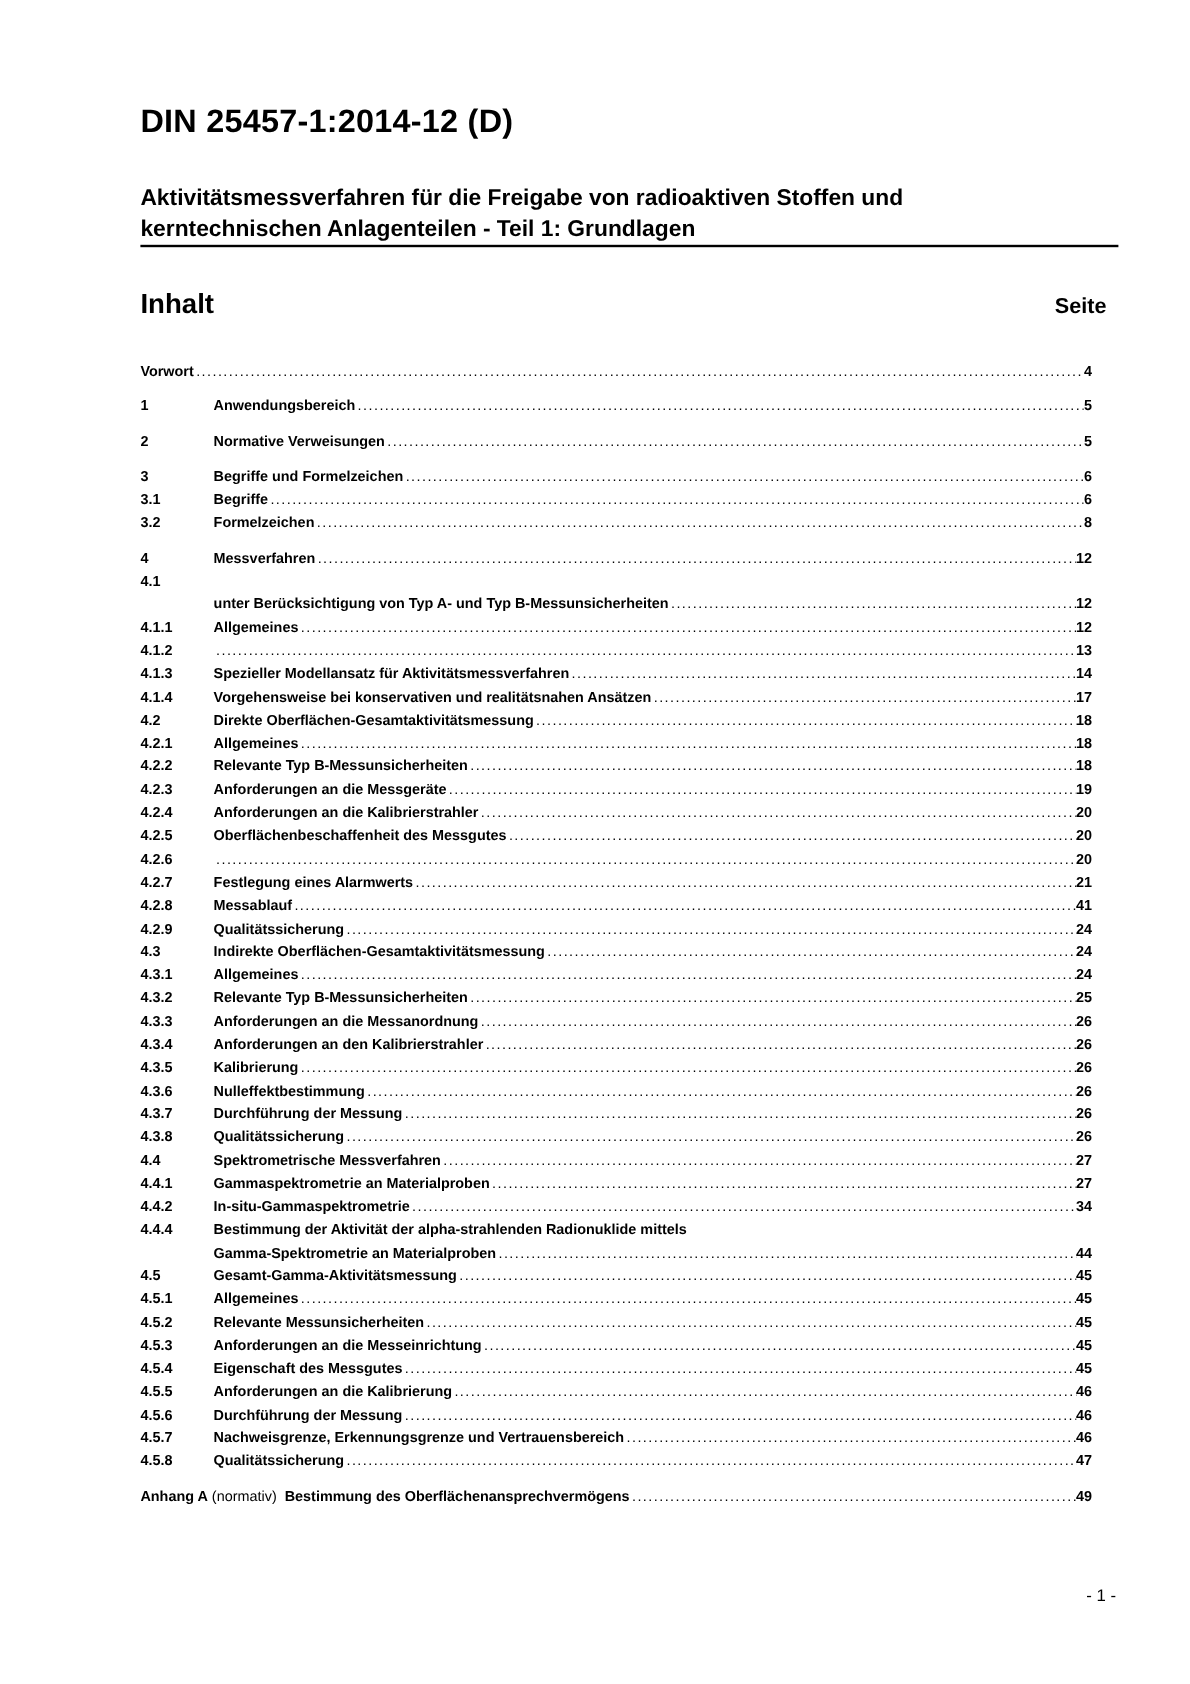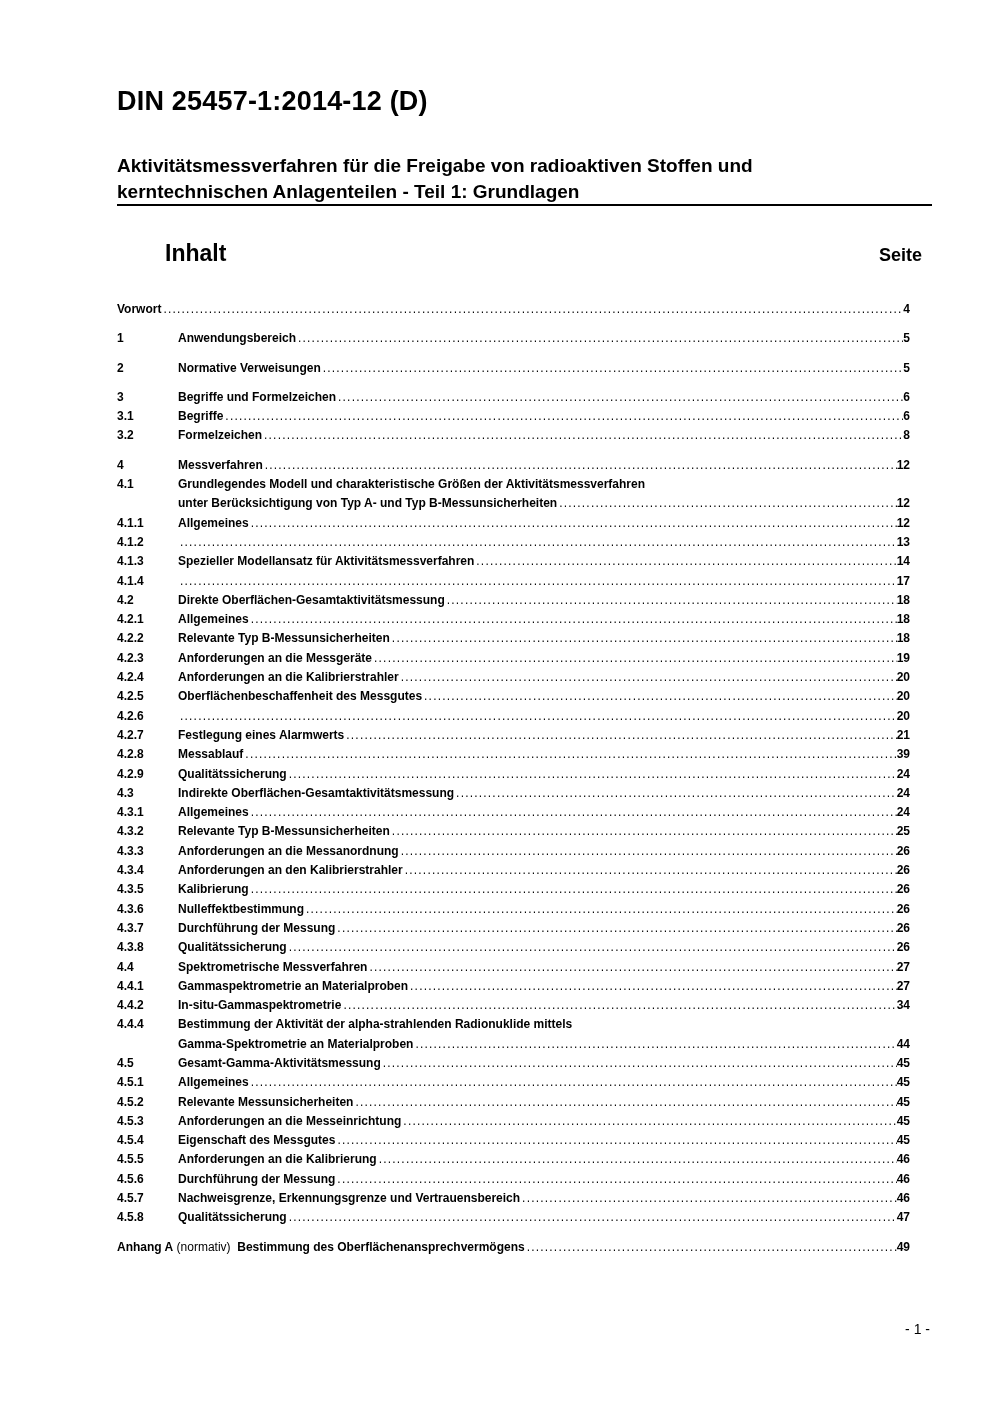"Inhalt" .inhalt-row { margin-left: 48px -> none }
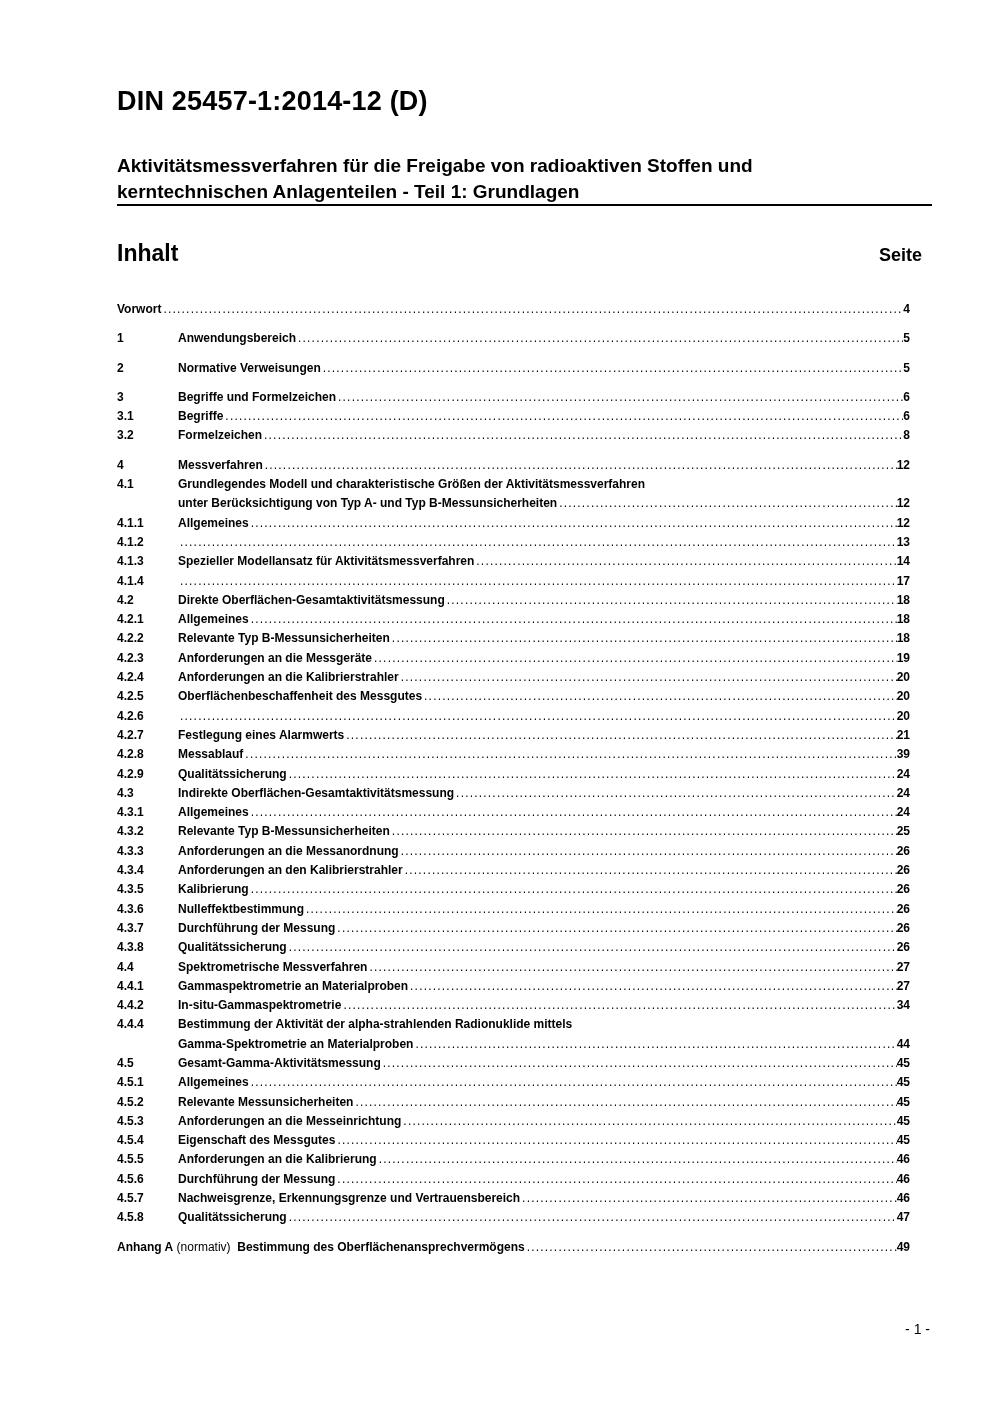"Grundlegendes Modell und" span.toc-title { html: <span>Grundlegendes Modell und charakteristische Größen der Aktivitätsmessverfahren</span> -> none }
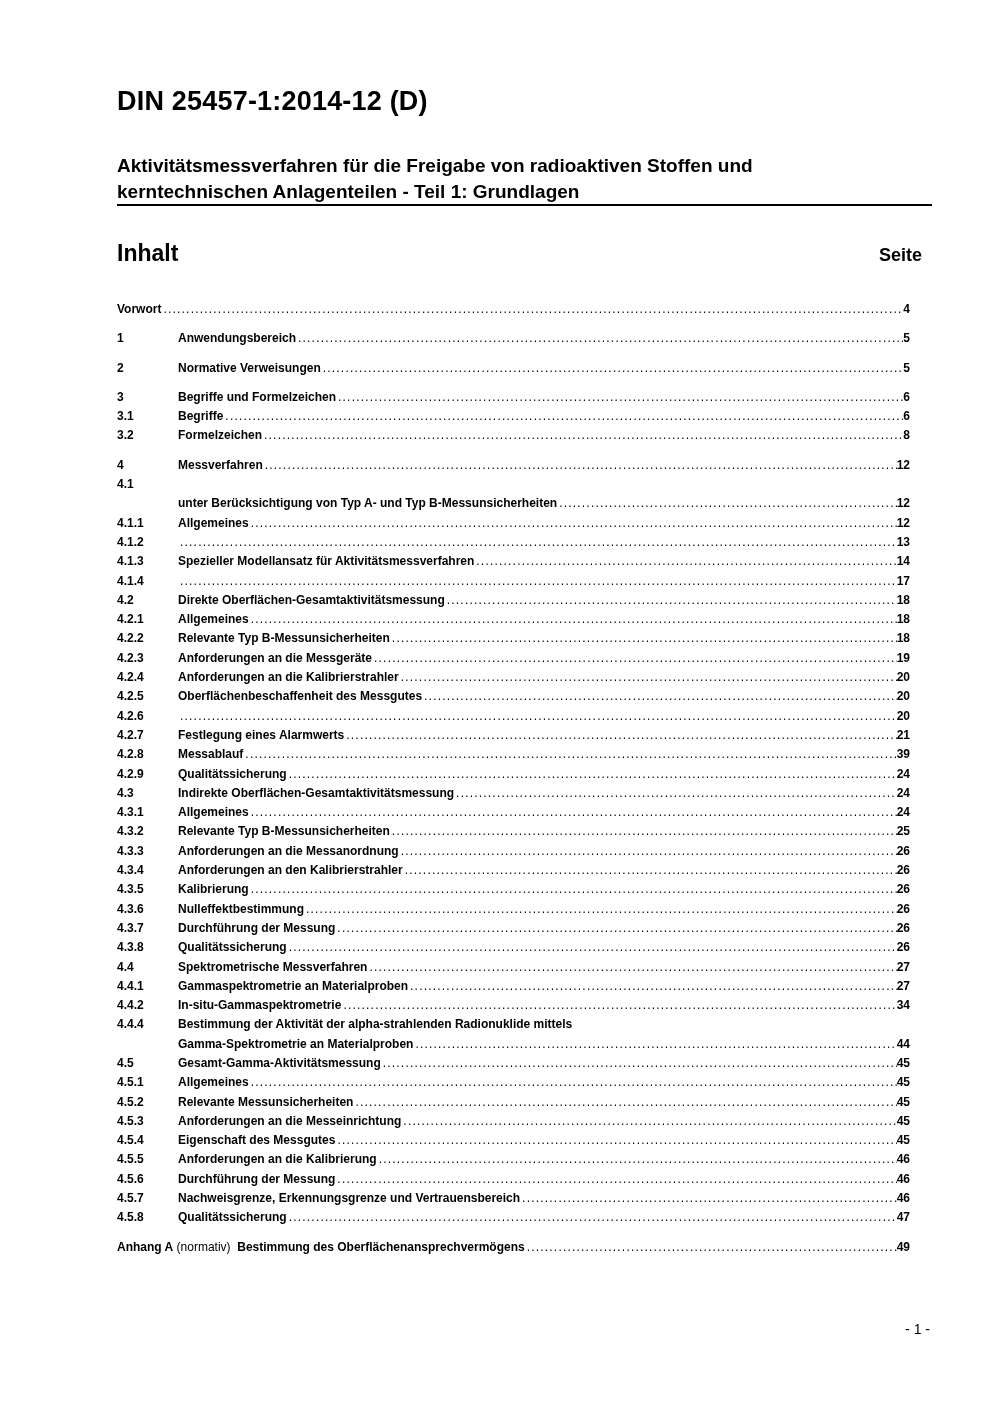"Vorgehensweise bei konservativen und" span.toc-title { html: none -> <span>Vorgehensweise bei konservativen und realitätsnahen Ansätzen</span> }
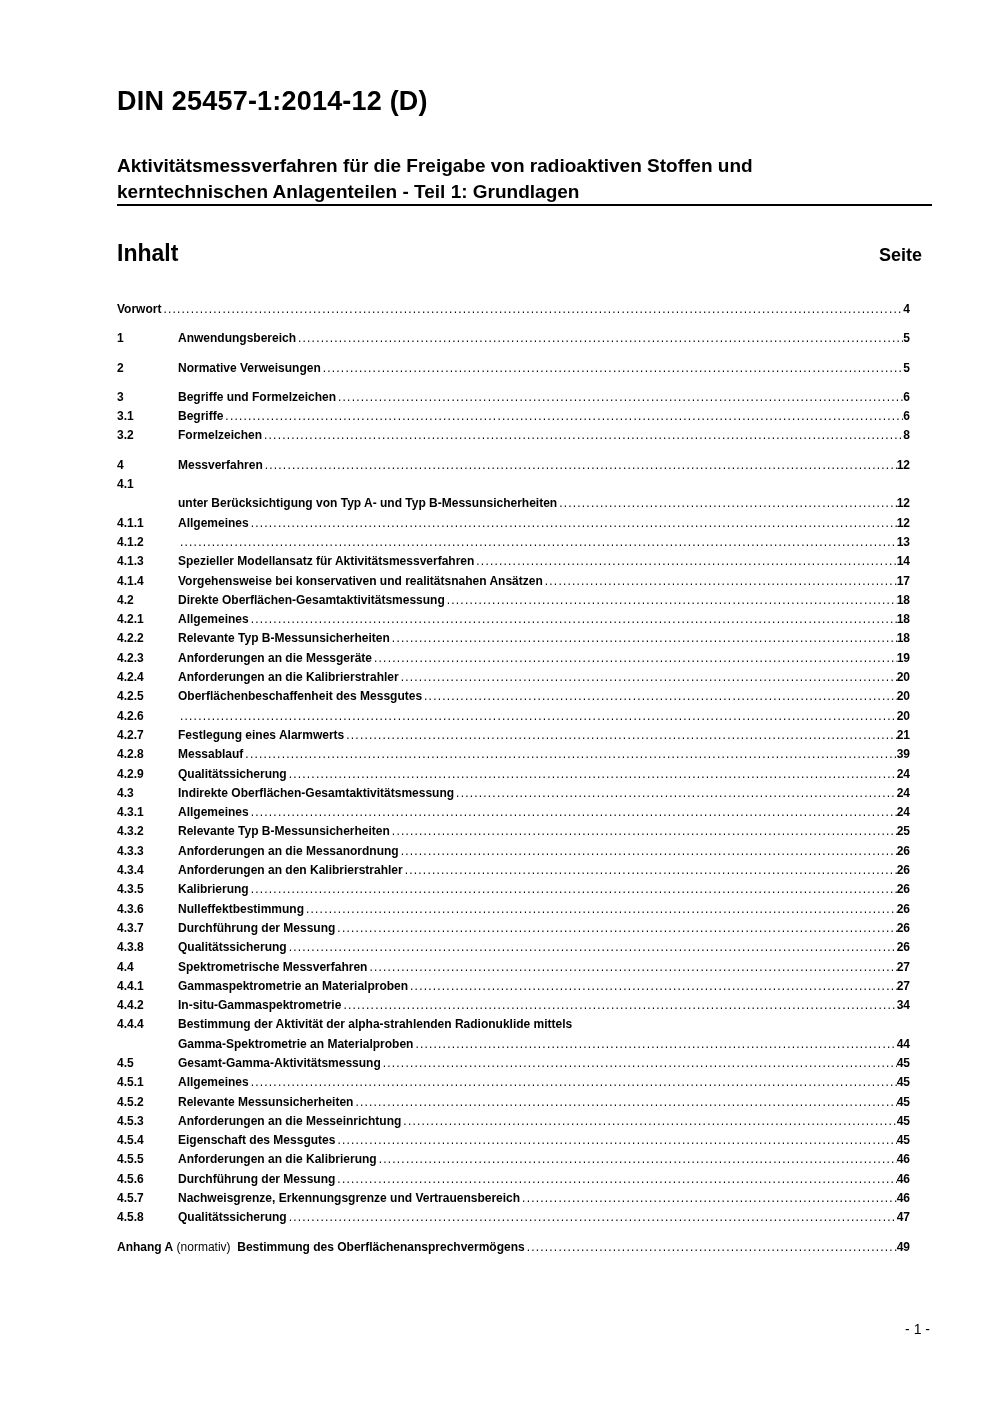"39" span.toc-page { text: 39 -> 41 }
